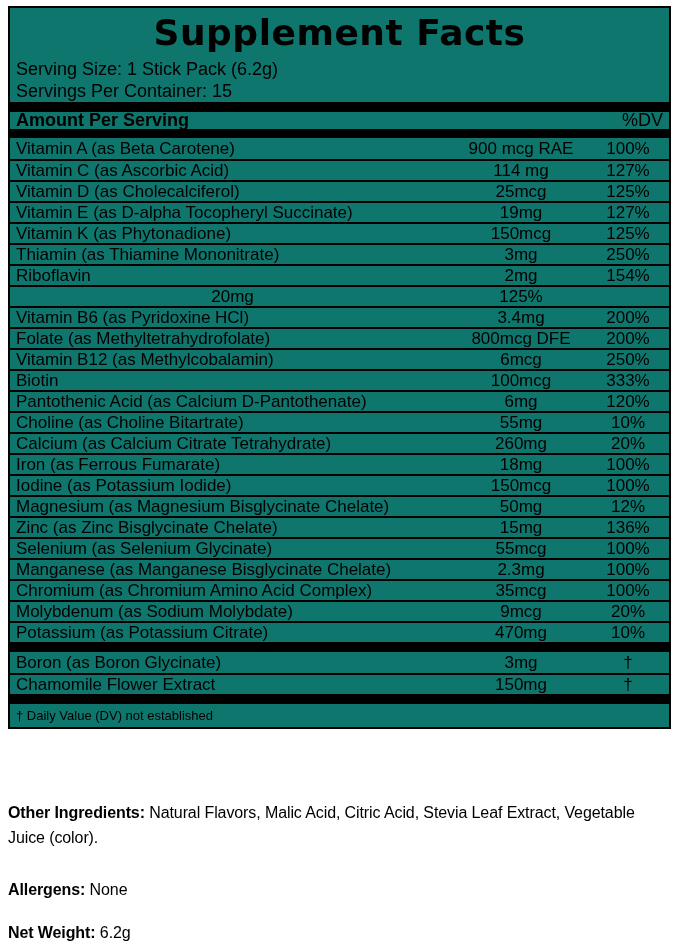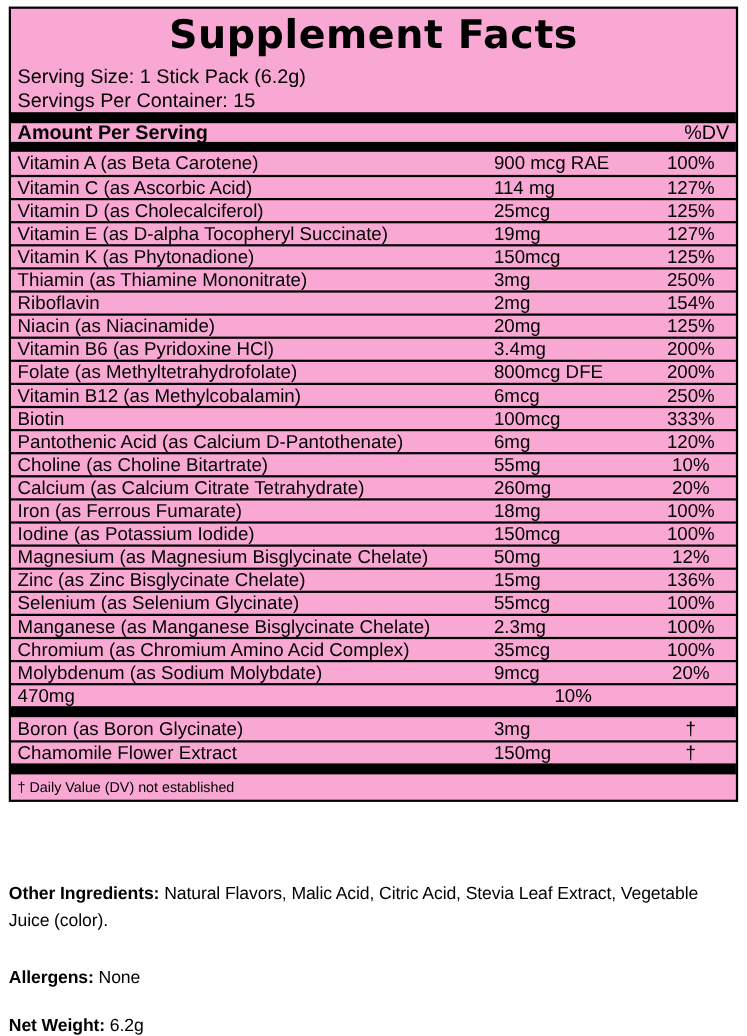"Supplement Facts" .facts-box { background: #f9a8d4 -> #0f766e }
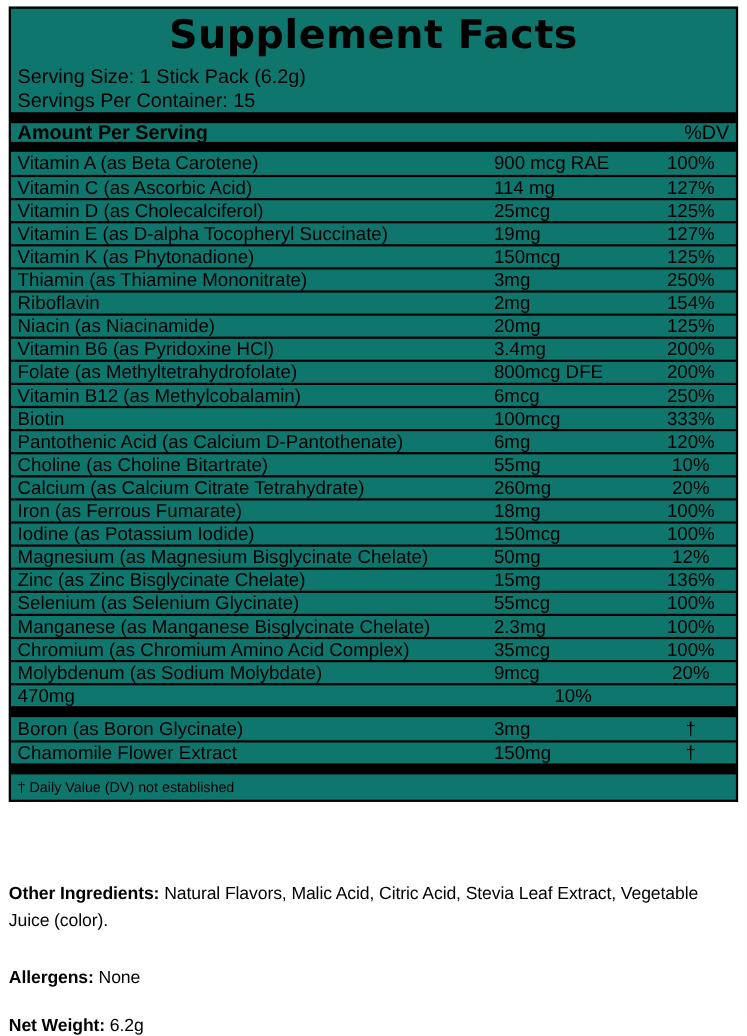"900 mcg RAE" .cell.amount { text-align: left -> center }
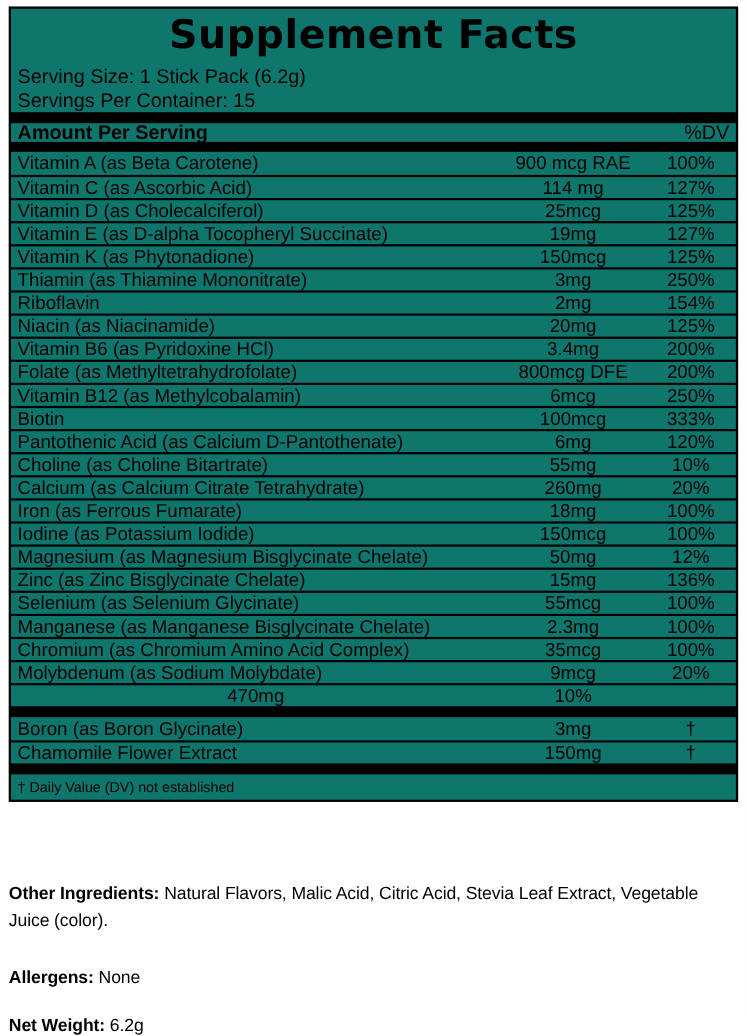"Niacin (as Niacinamide)" span.cell { html: <span>Niacin (as Niacinamide)</span> -> none }
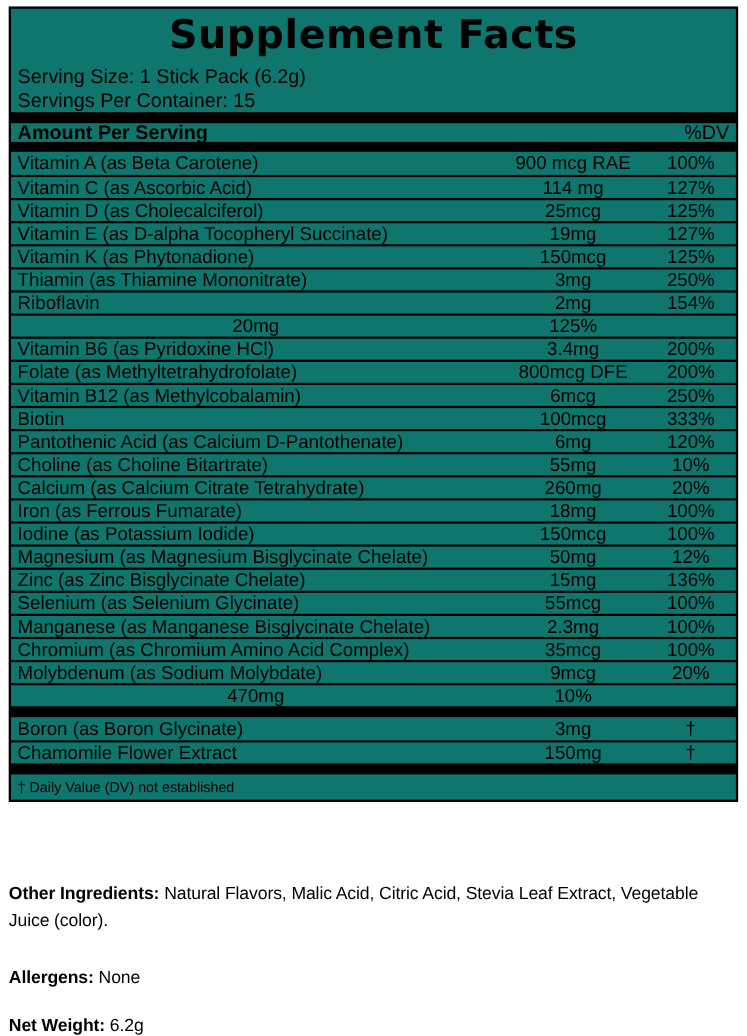"Potassium (as Potassium Citrate)" span.cell { html: none -> <span>Potassium (as Potassium Citrate)</span> }
